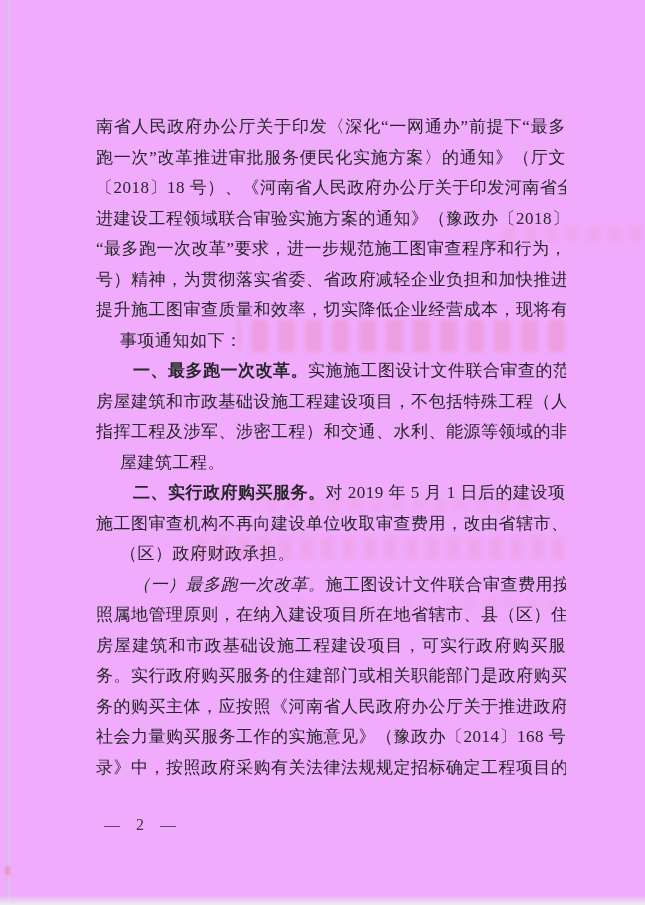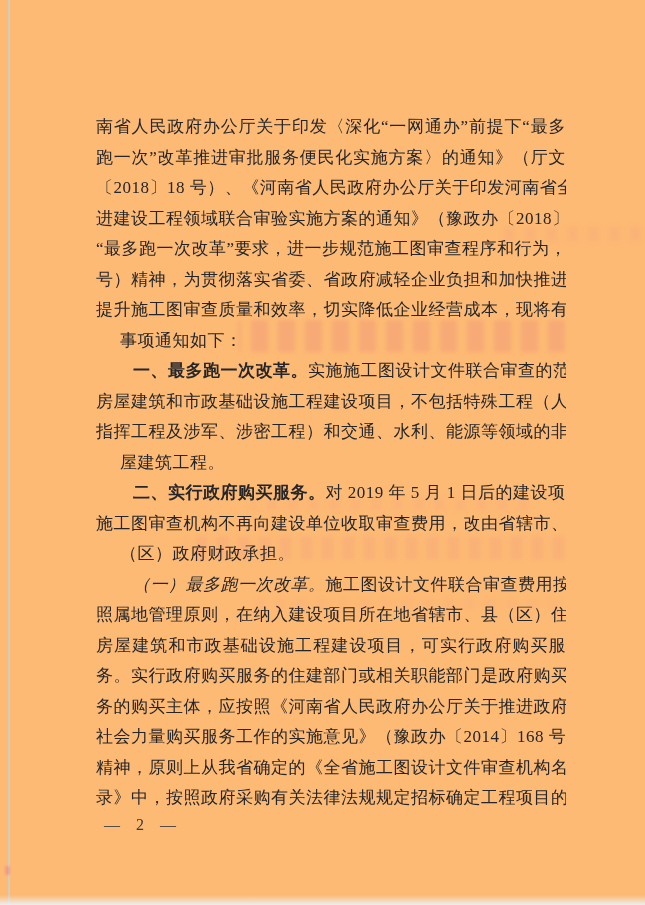"南省人民政府办公厅关于印发〈深化“一网通办”前提下“最多" .scan-page { background: #fdba74 -> #f0abfc }
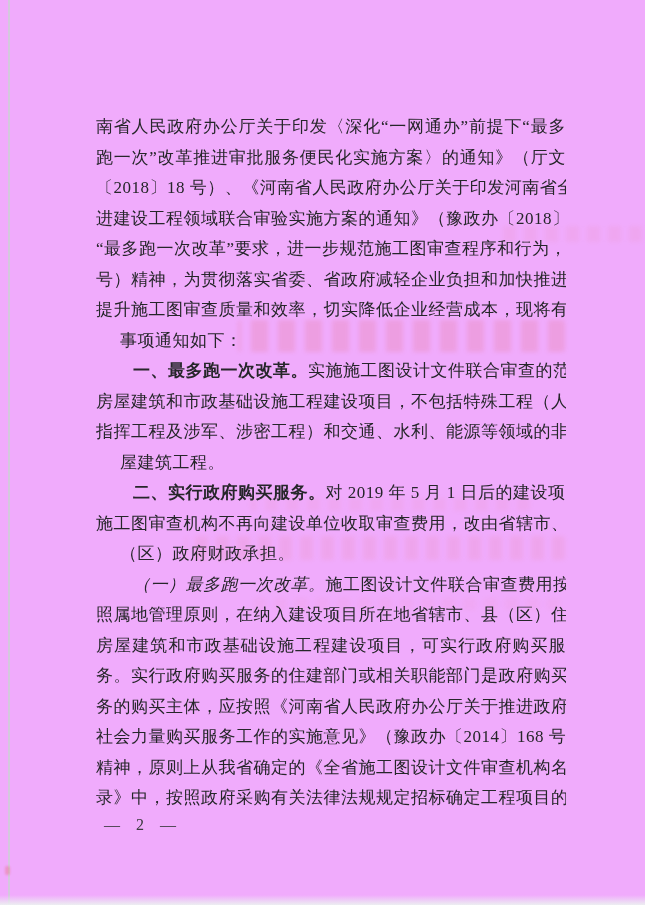"精神，原则上从我省确定的《全省施工图设计文件审查机构名" div.line { html: <div><span>精神，原则上从我省确定的《全省施工图设计文件审查机构名</span></div> -> none }
